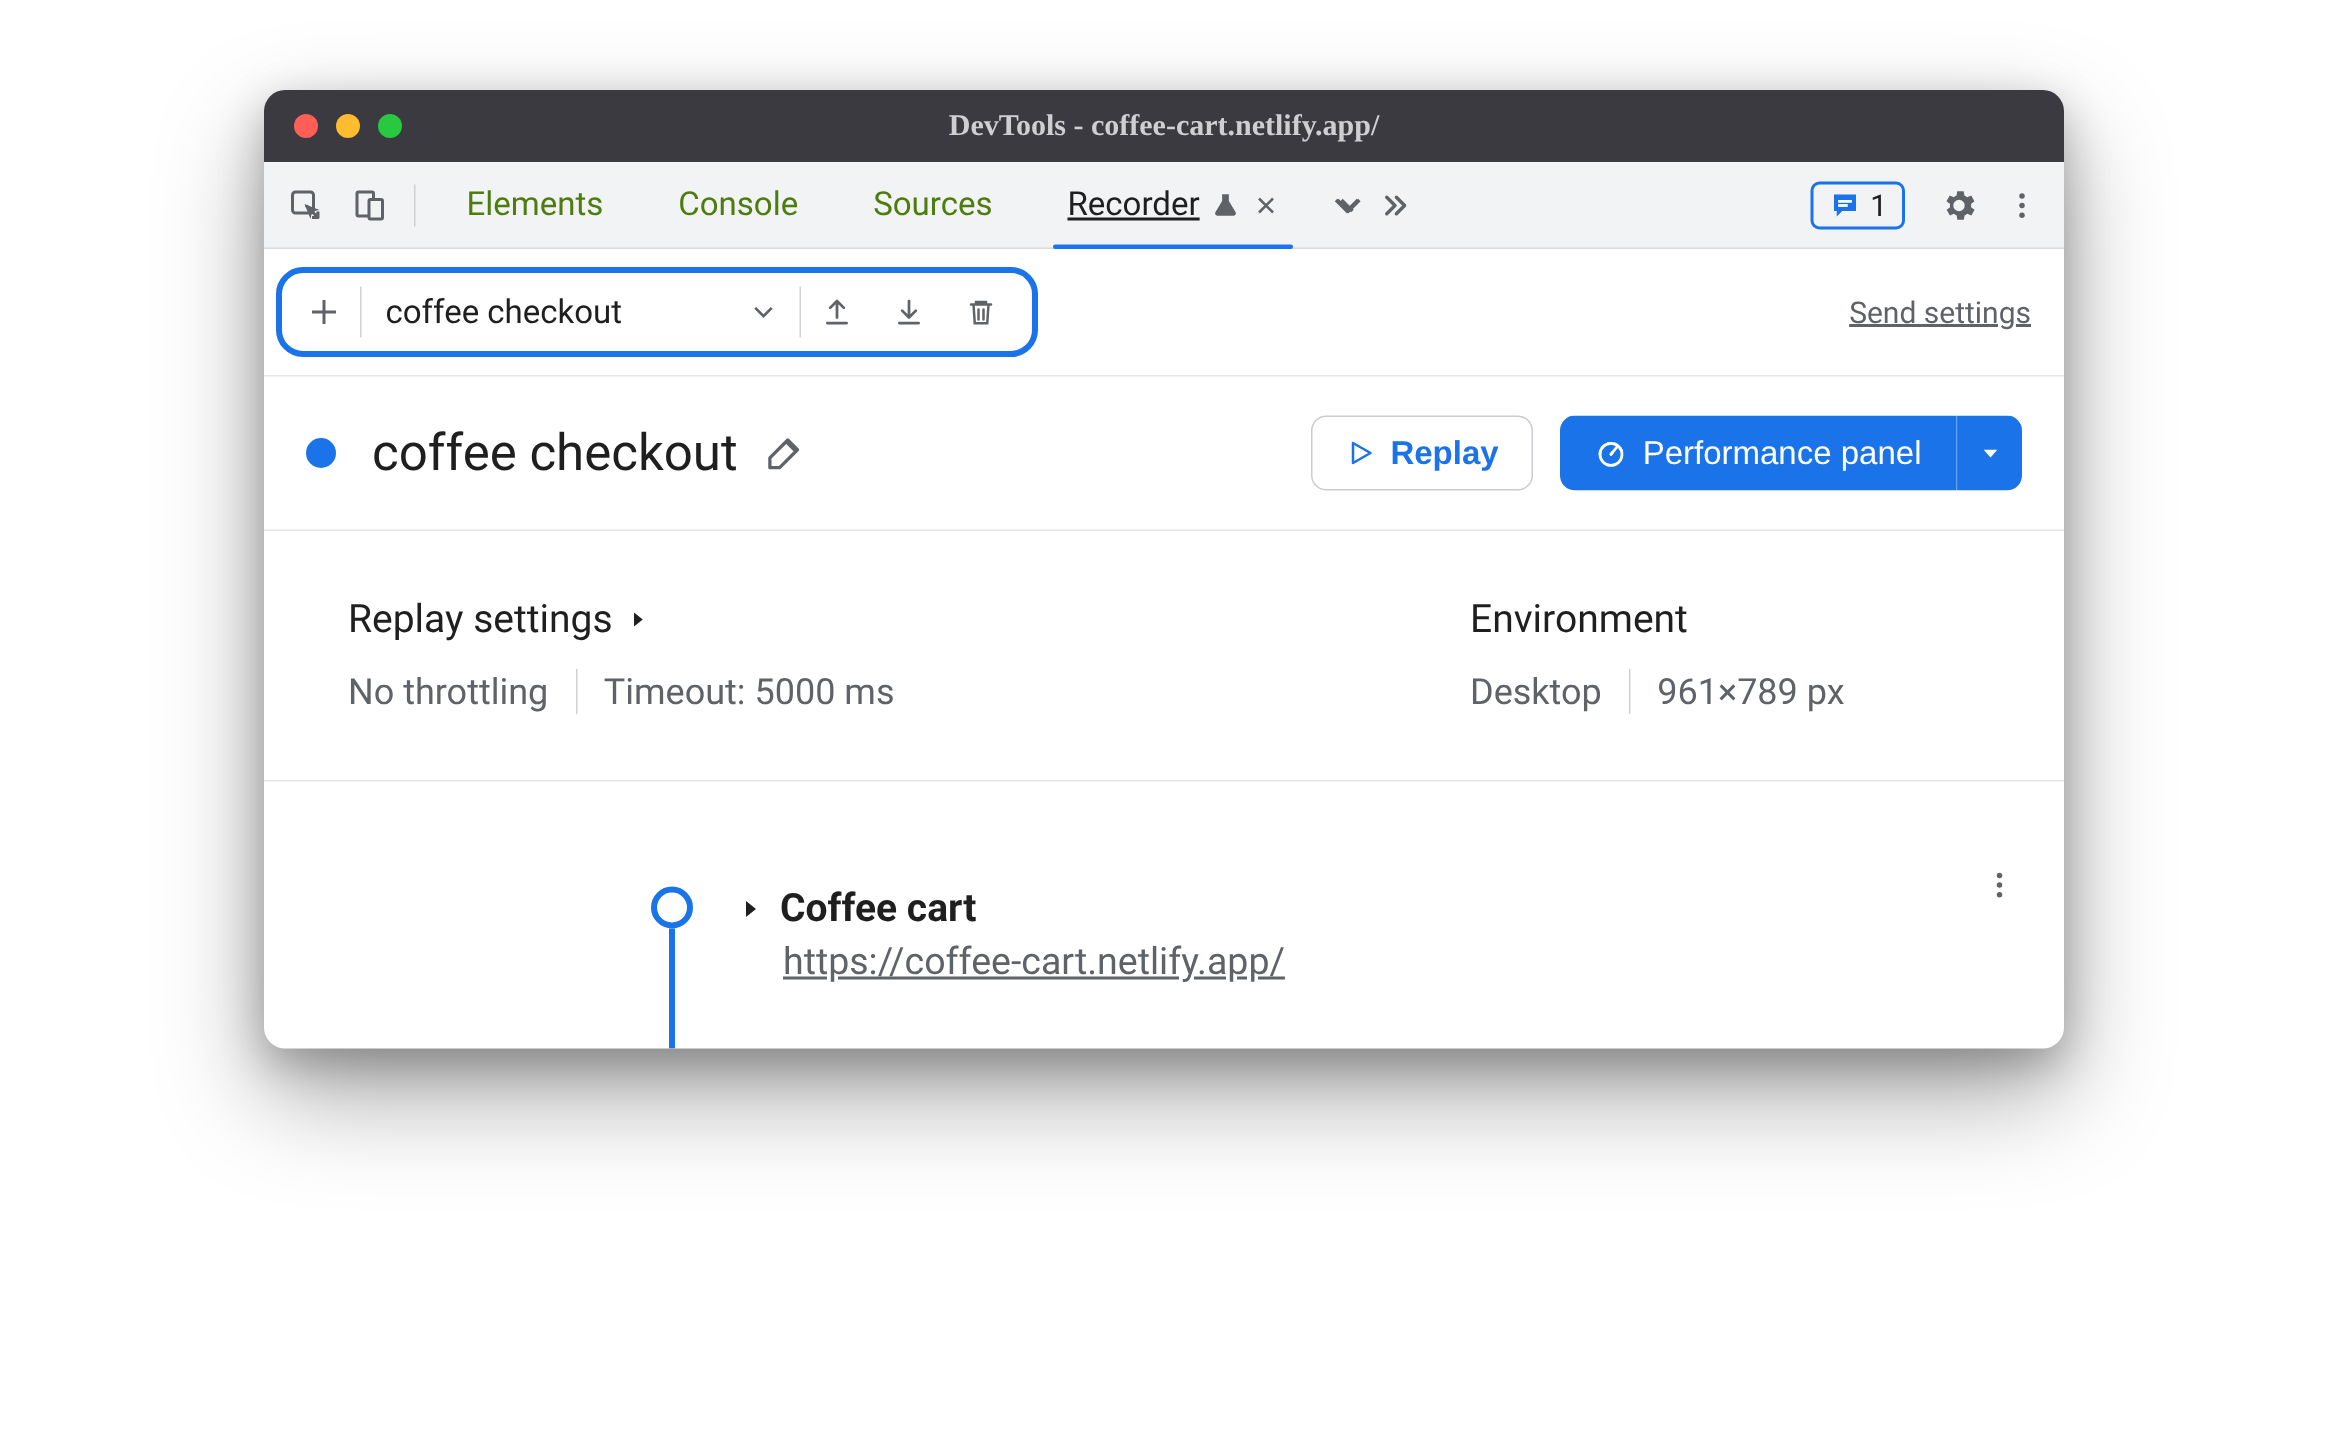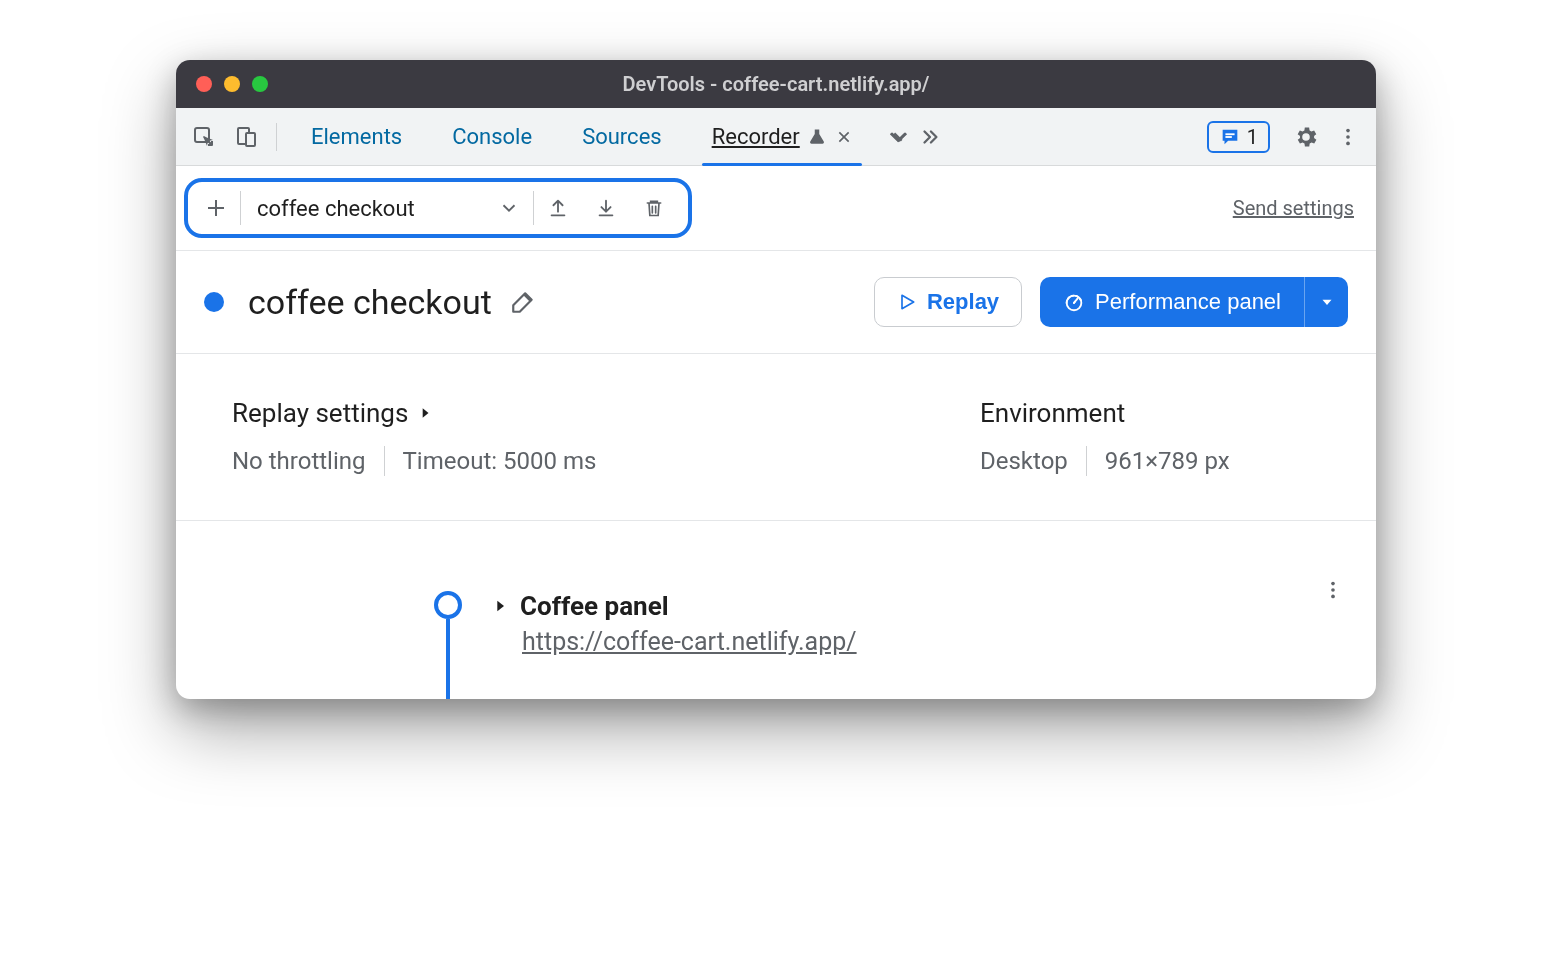"DevTools - coffee-cart.netlify.app/" .titlebar { font-family: none -> Liberation Serif, serif }
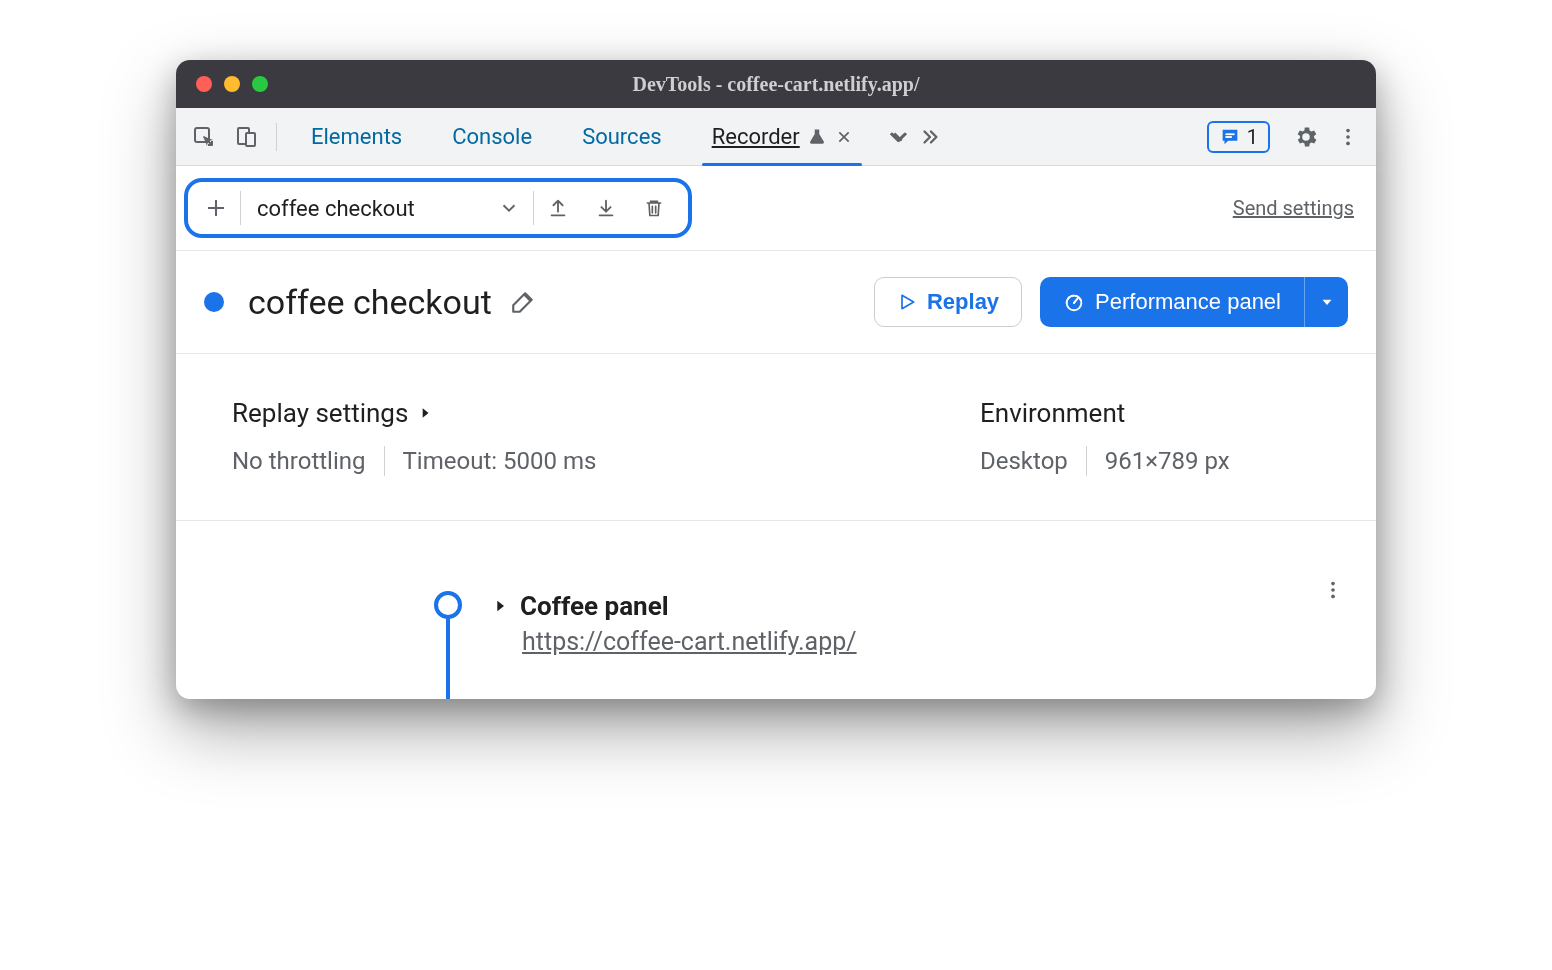"Elements" .tab { color: #0369a1 -> #4d7c0f }
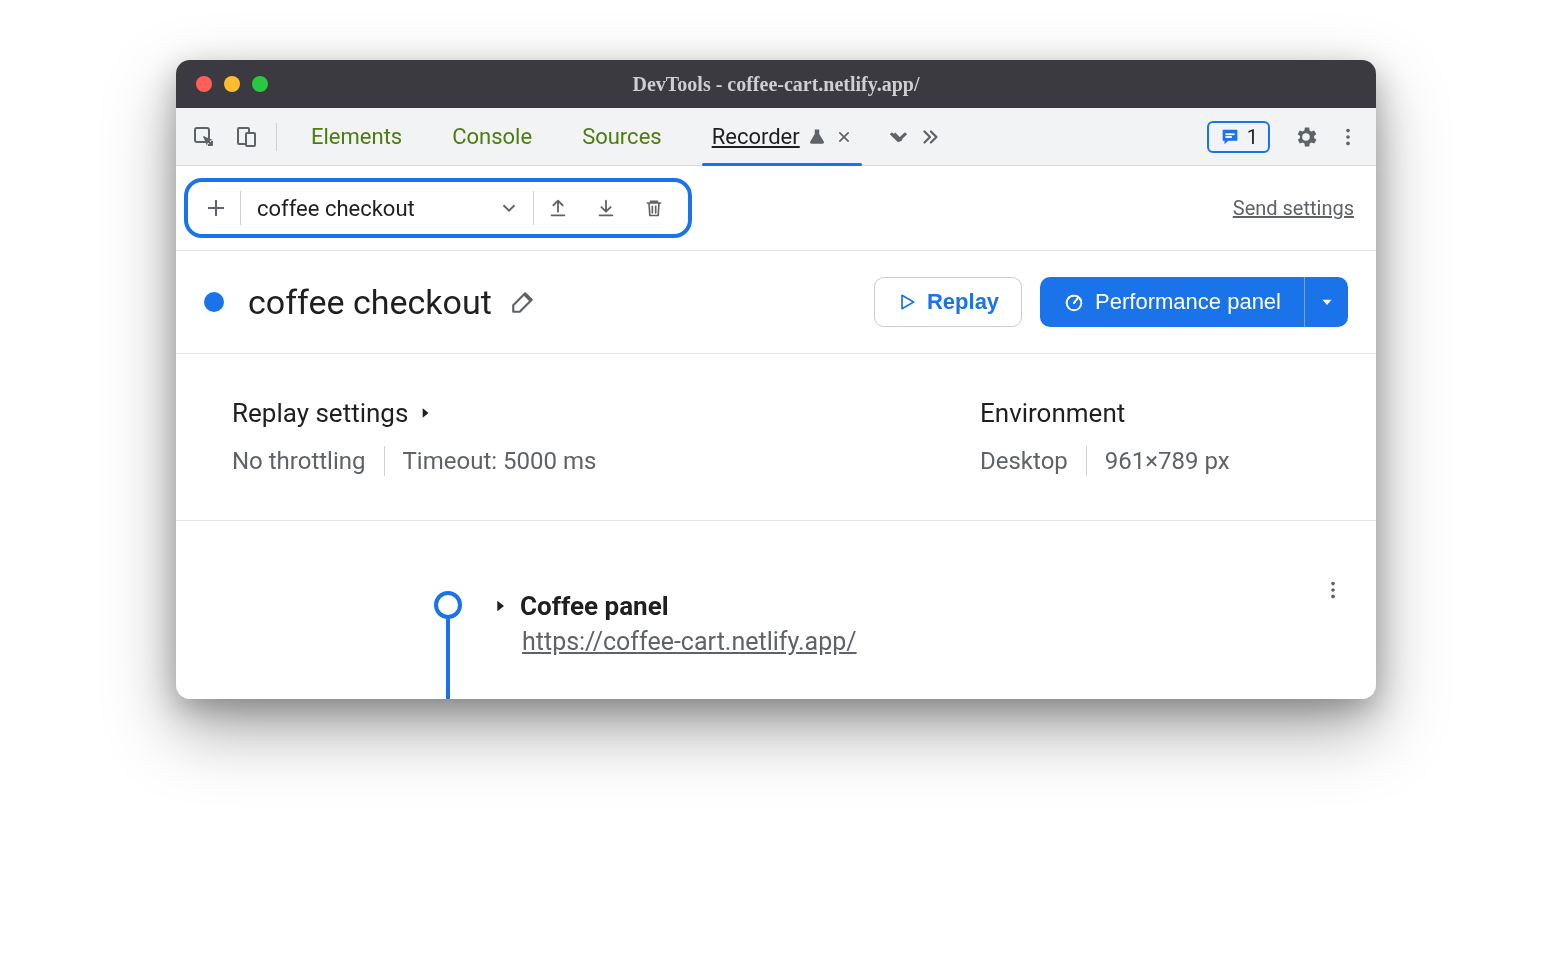"Coffee panel" span.step-title { text: panel -> cart }
